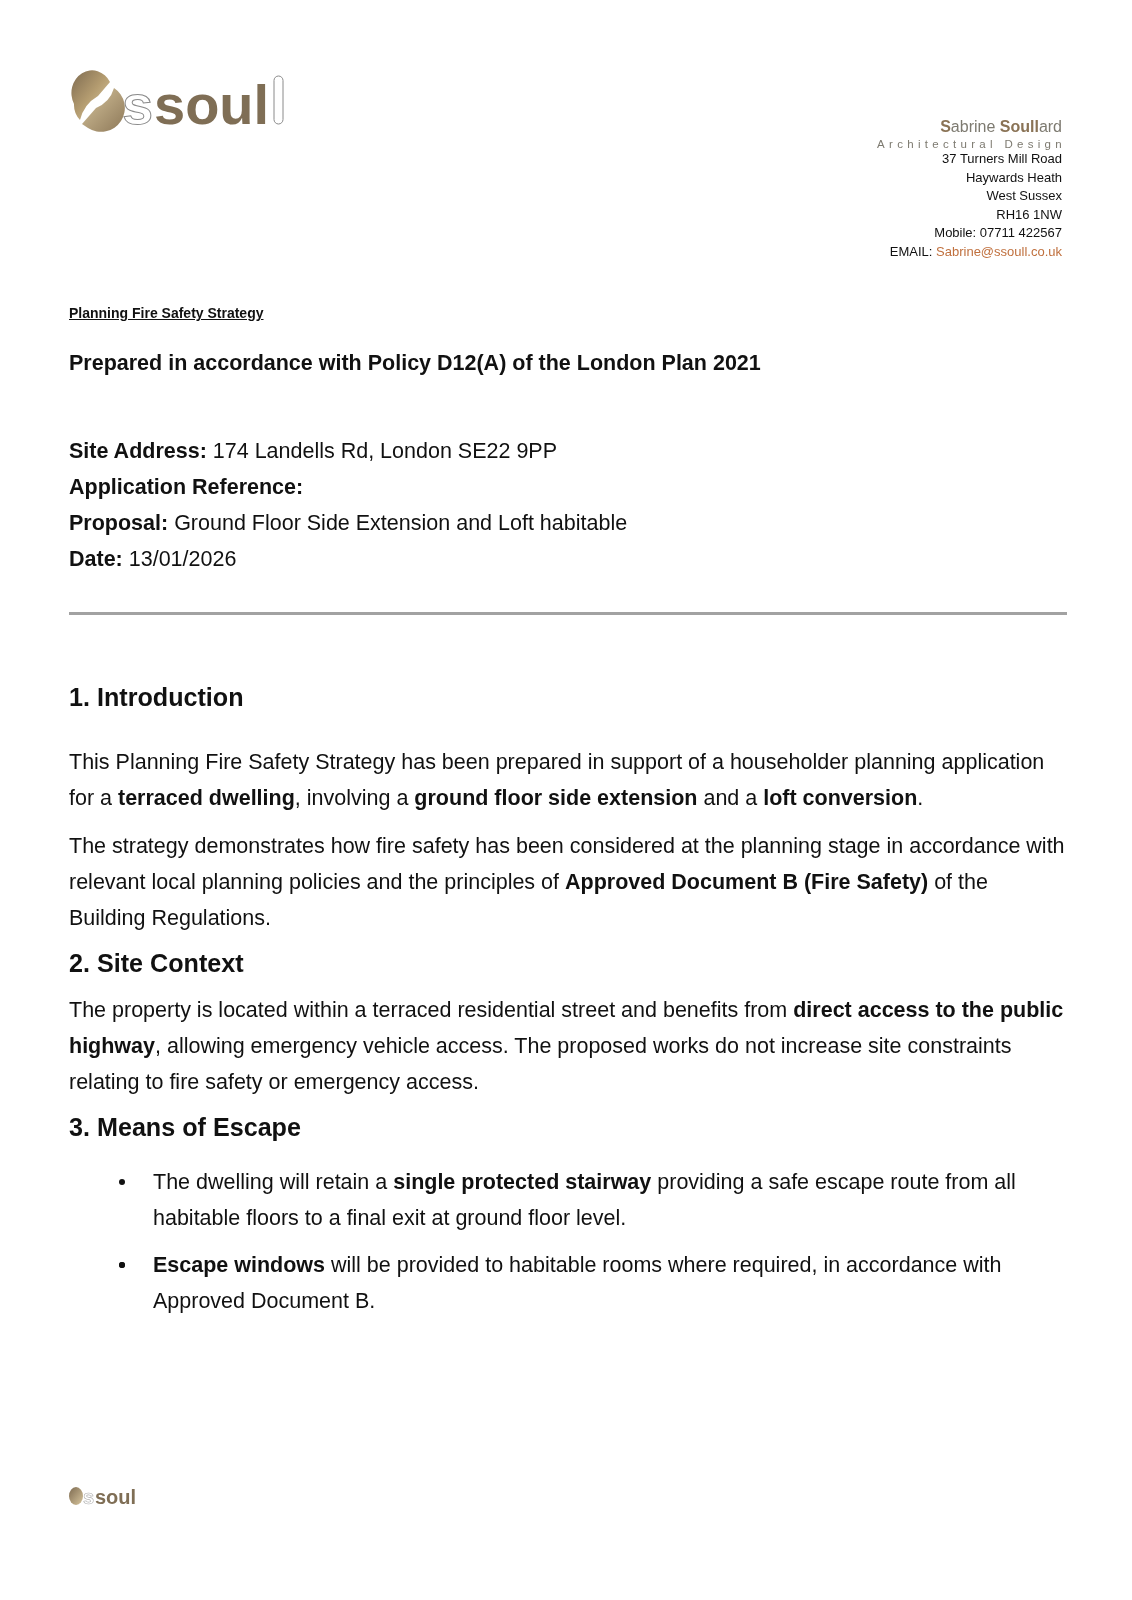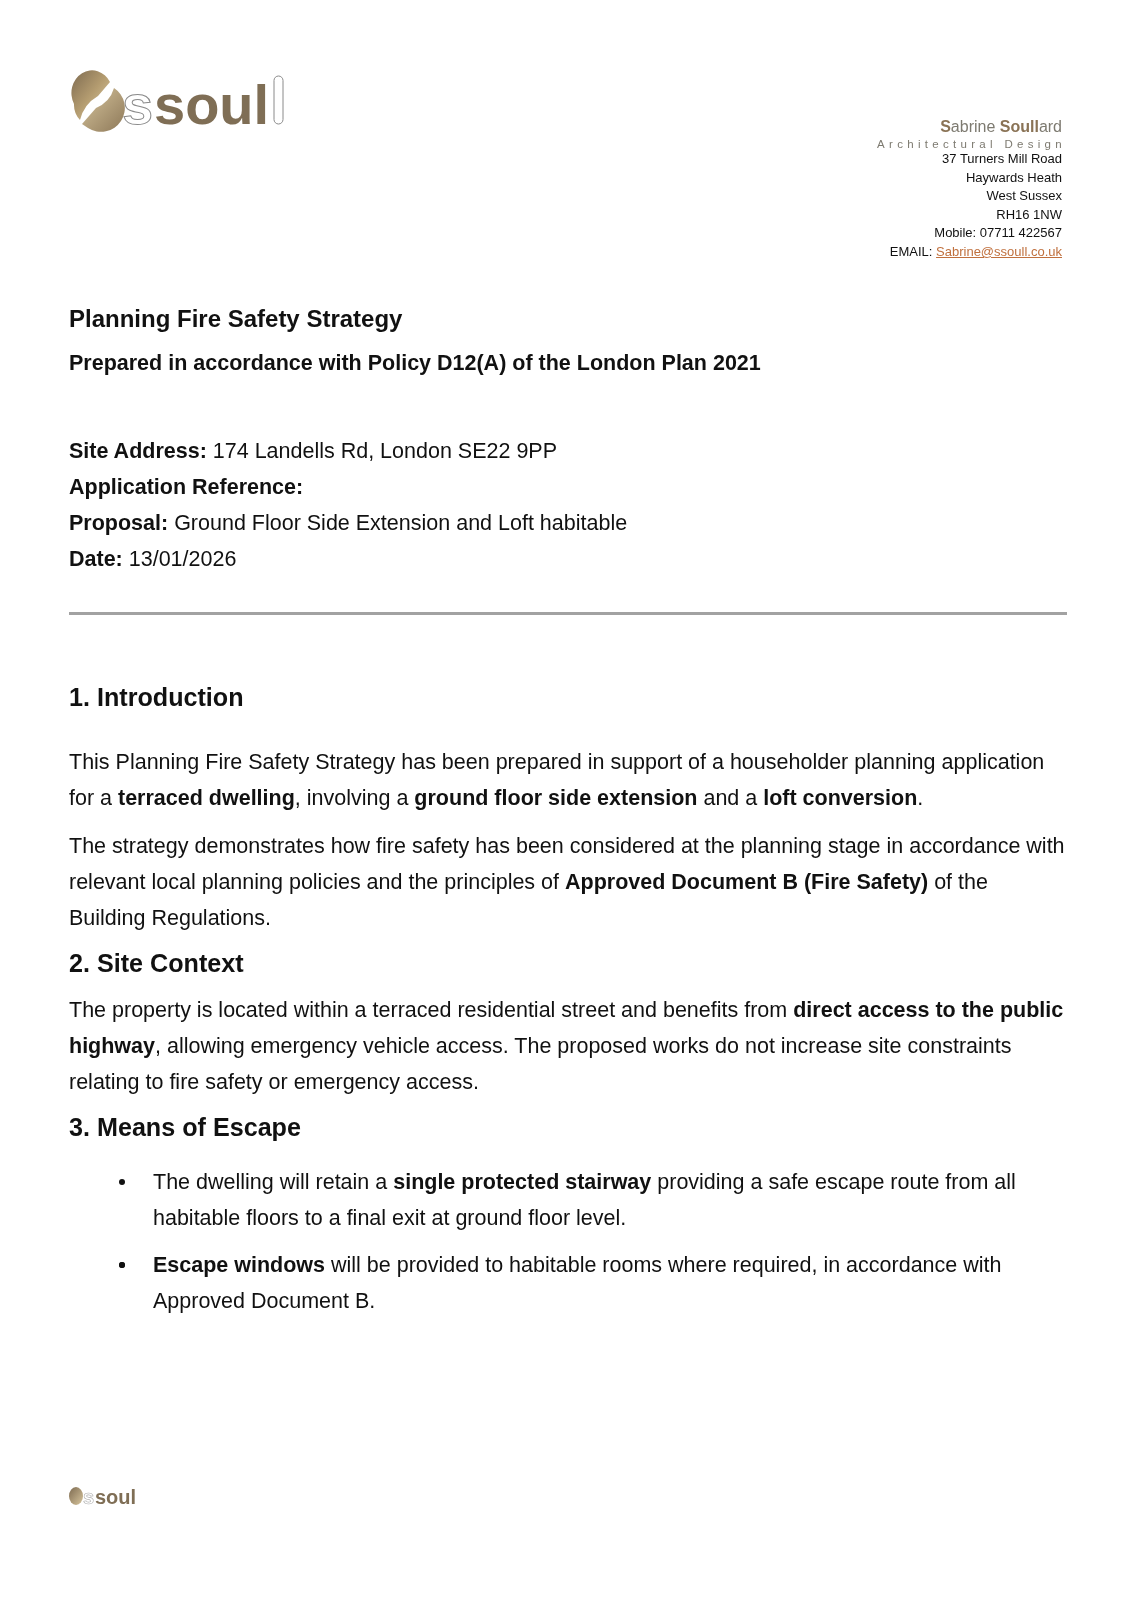"Sabrine@ssoull.co.uk" .contact .email-link { text-decoration: underline -> none }
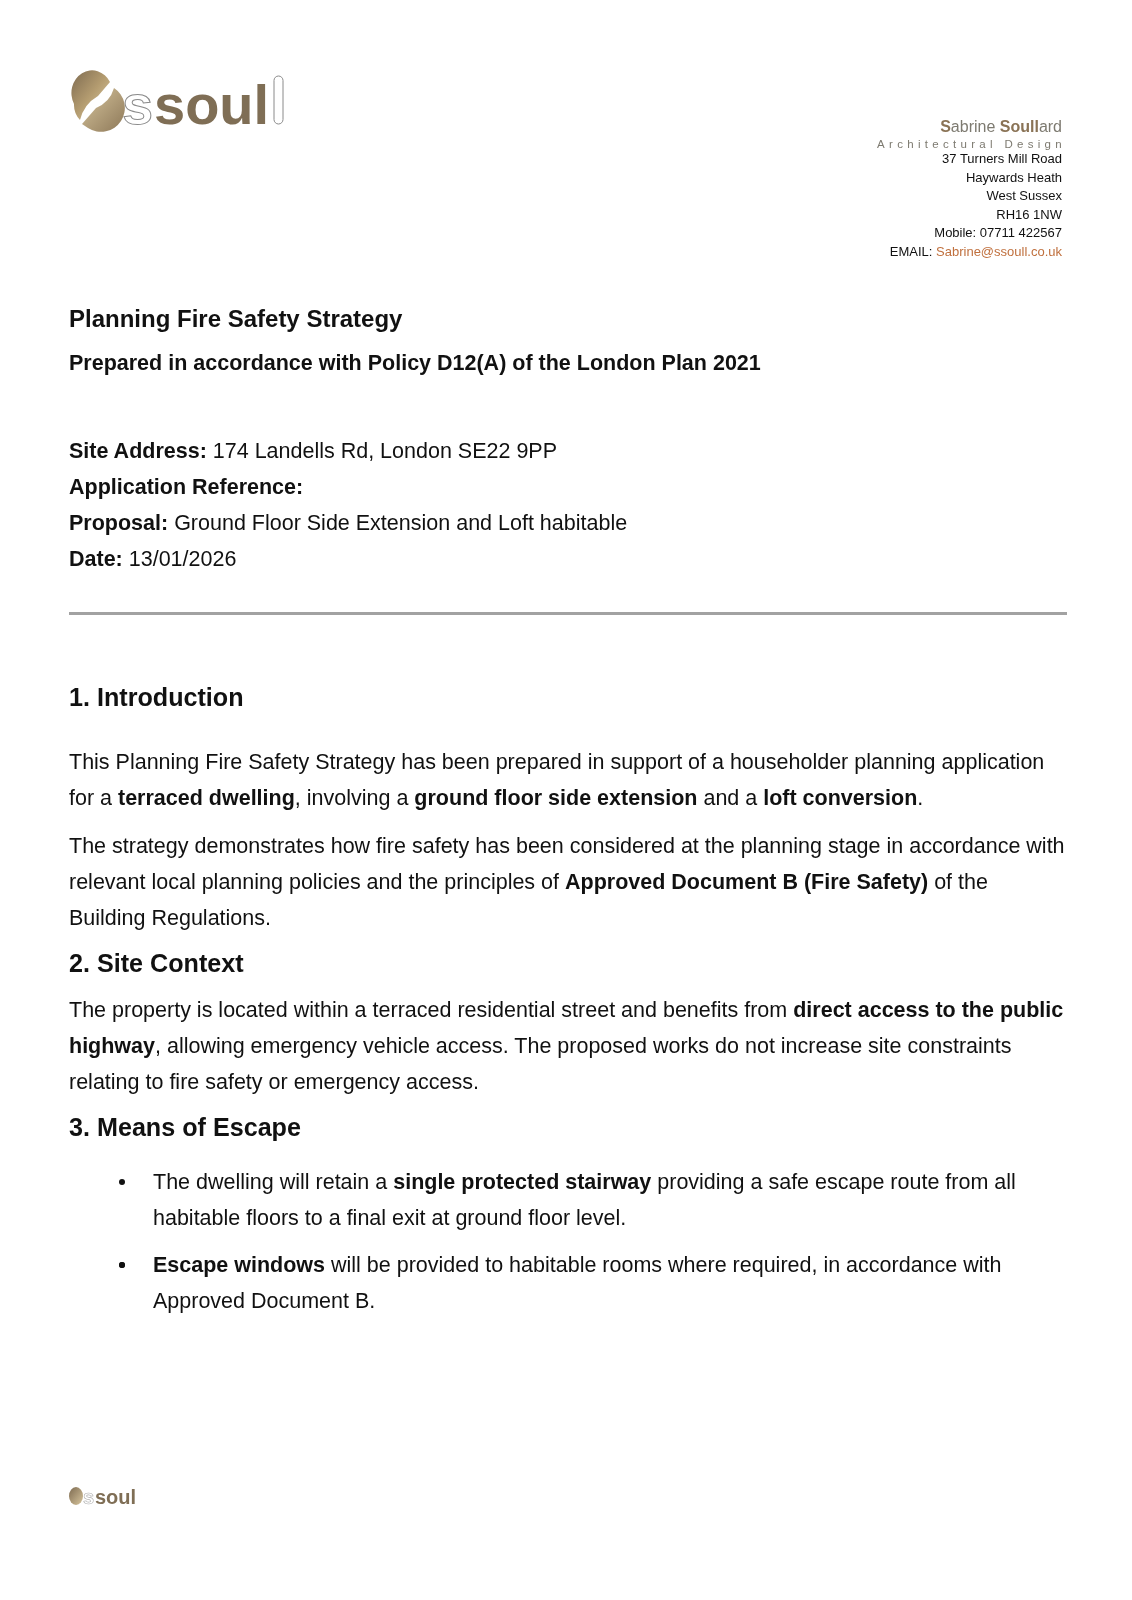"Planning Fire Safety Strategy" .title1 { font-size: 24px -> 14px; text-decoration: none -> underline }
